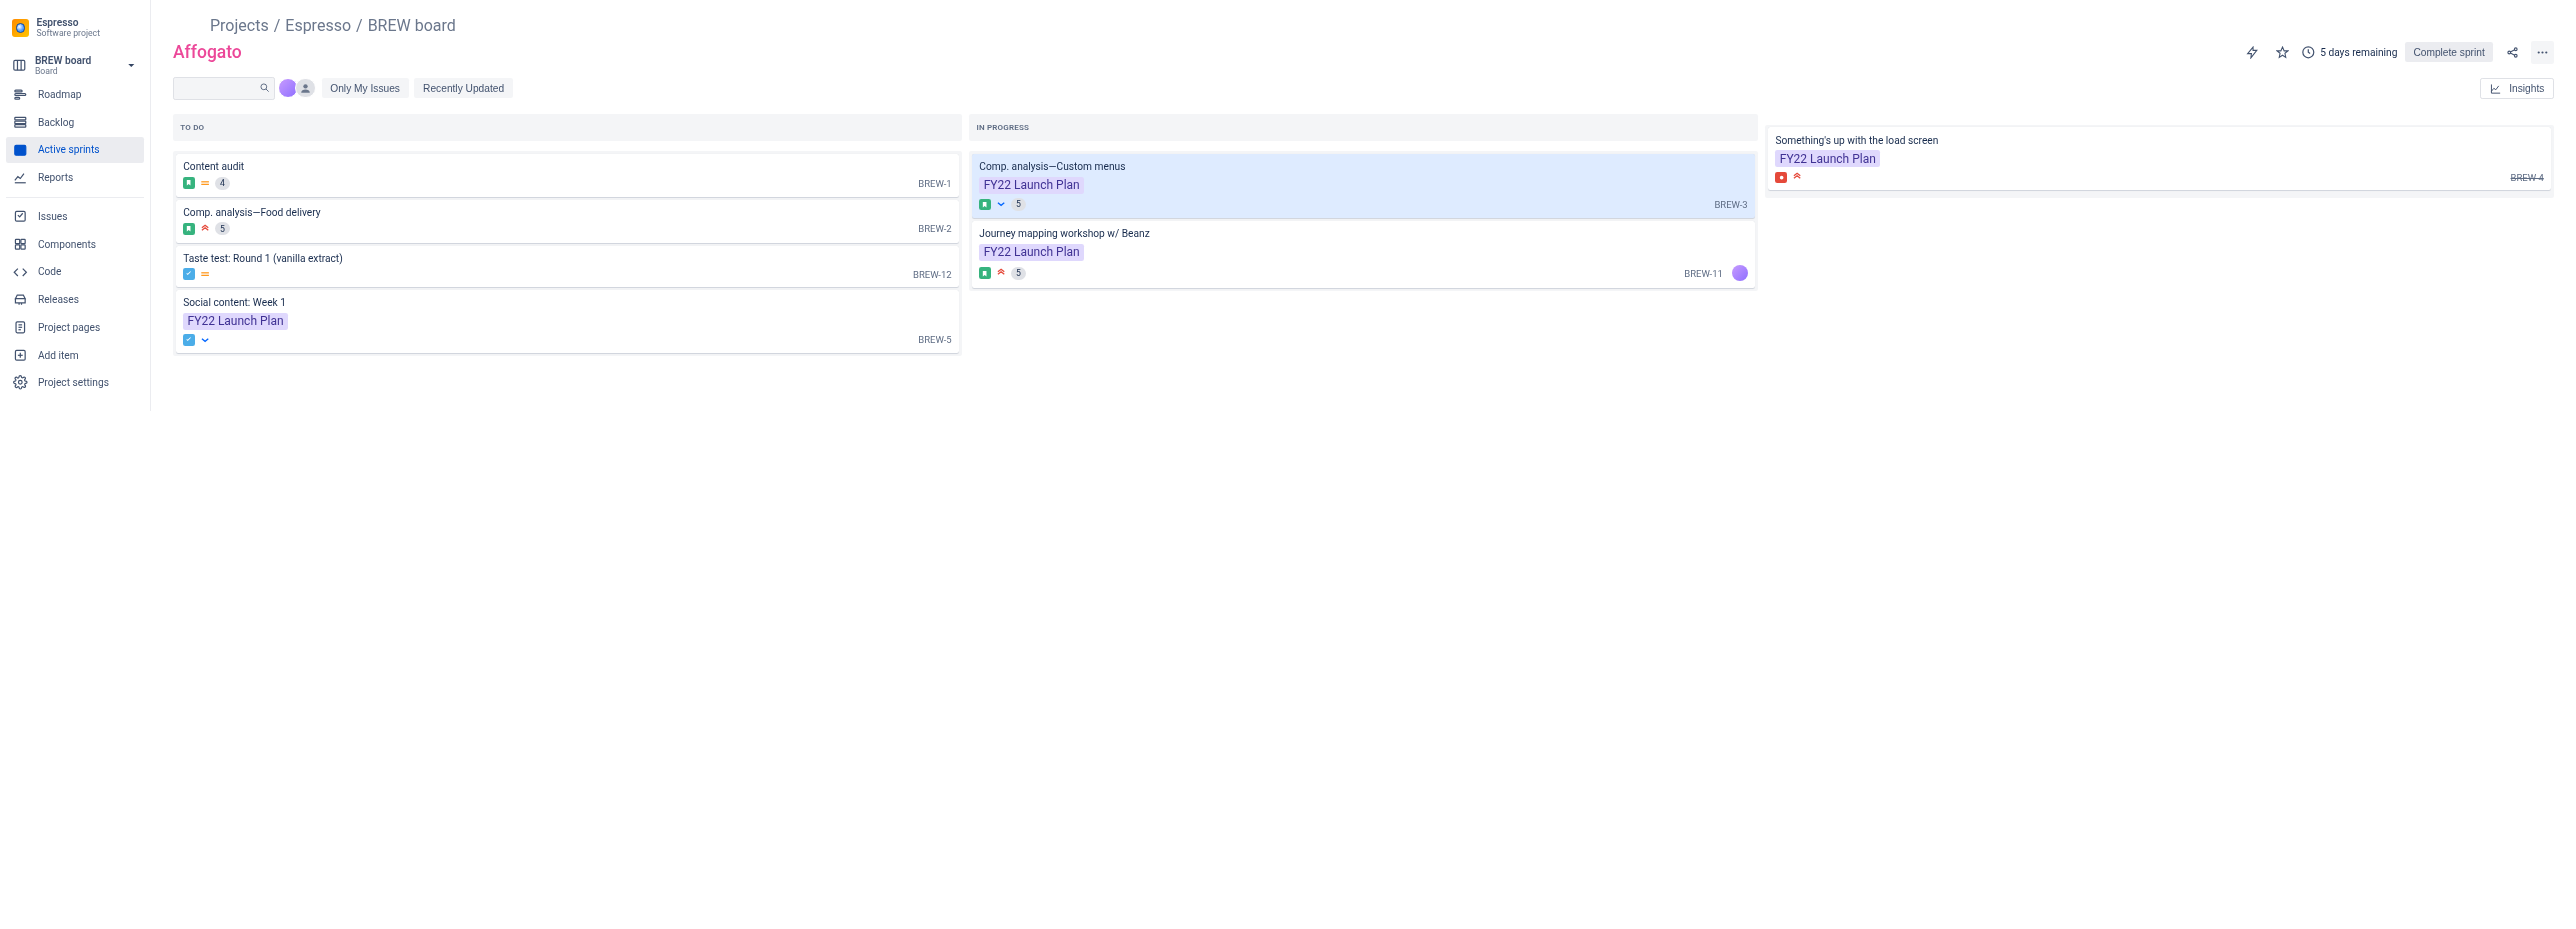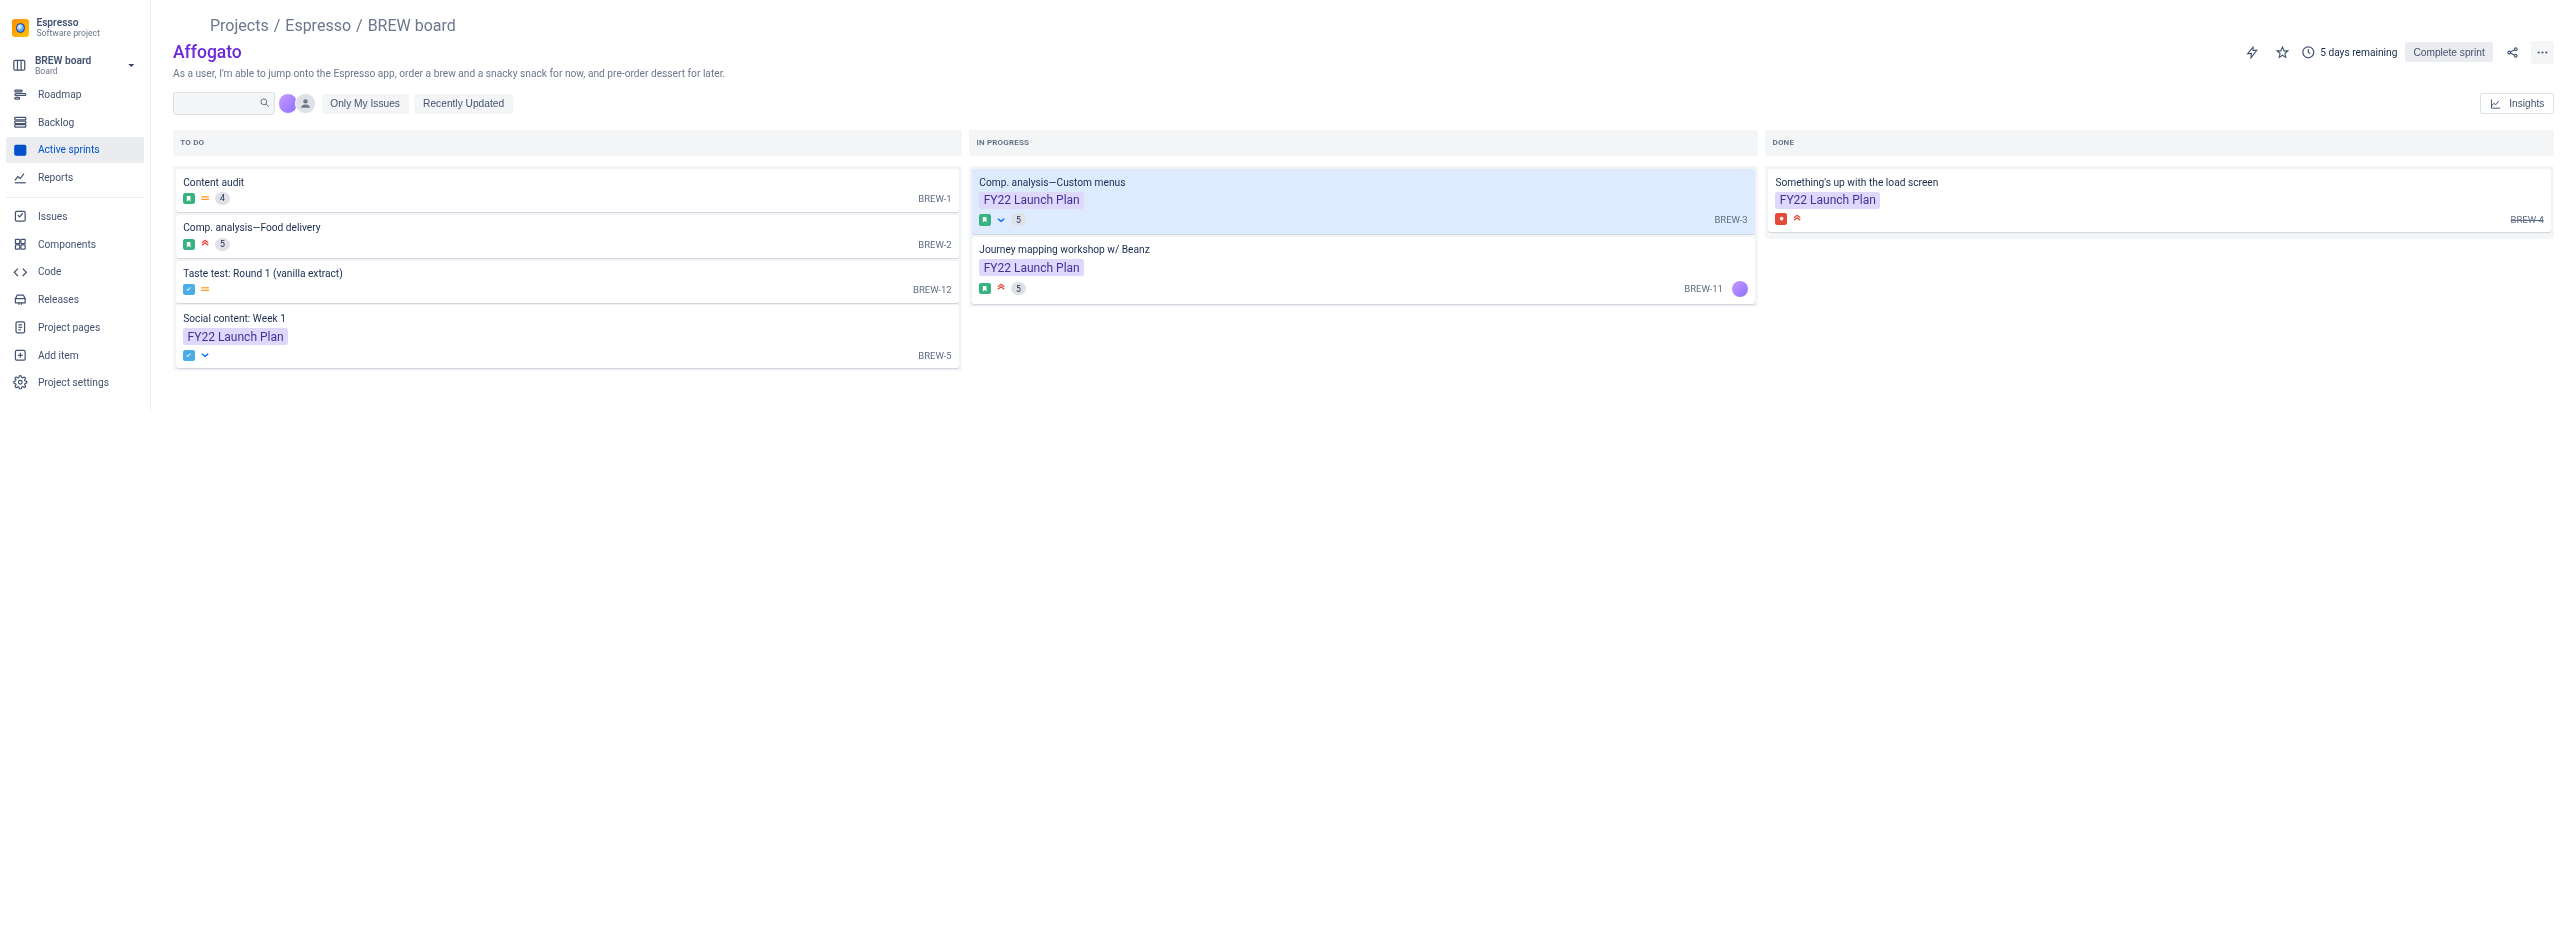"Affogato" .page-title { color: #6d28d9 -> #ec4899 }
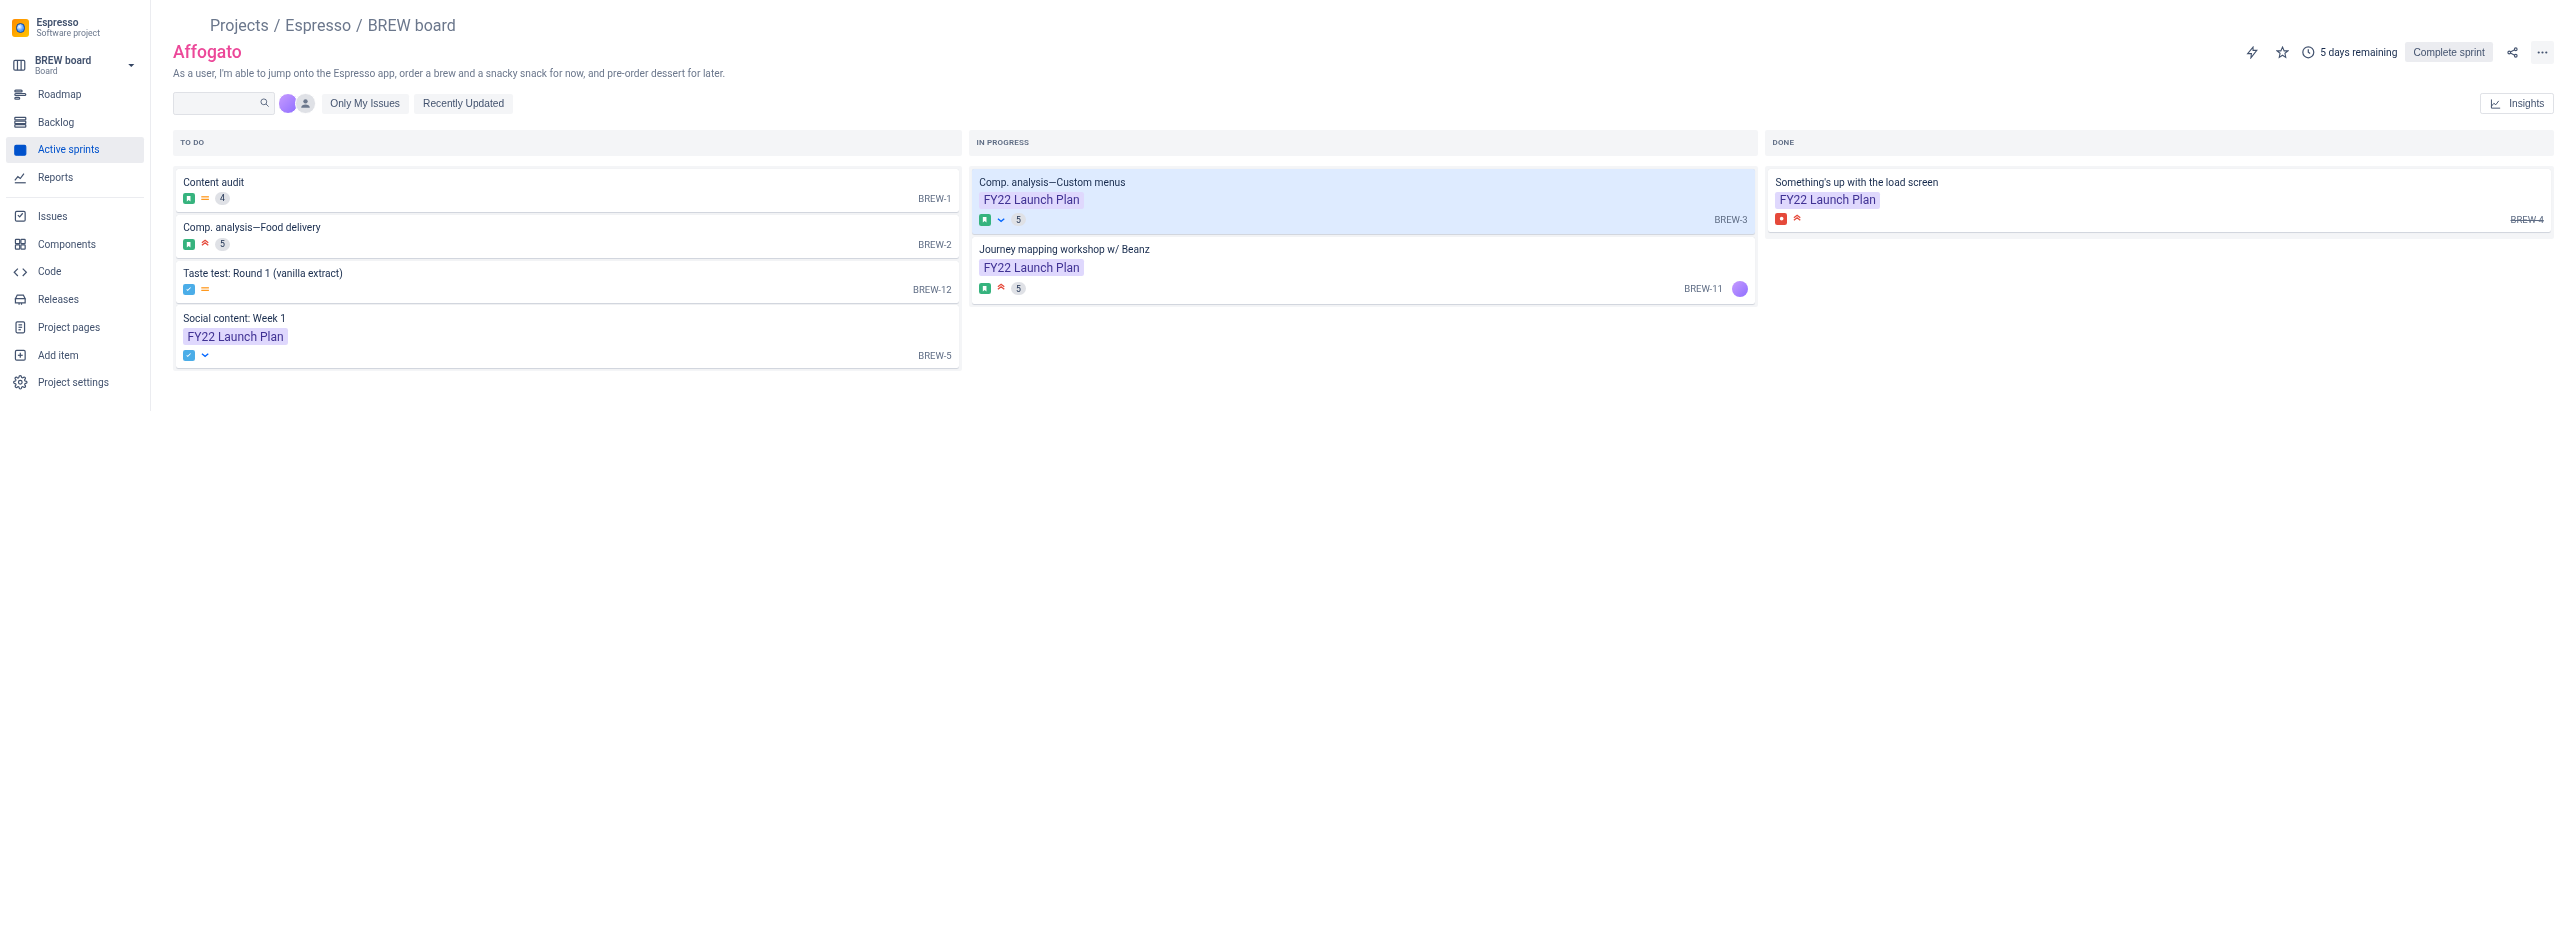"As a user, I'm able" div.sprint-goal { html: <div>As a user, I'm able to jump onto the Espresso app, order a brew and a snacky snack for now, and pre-order dessert for later.</div> -> none }
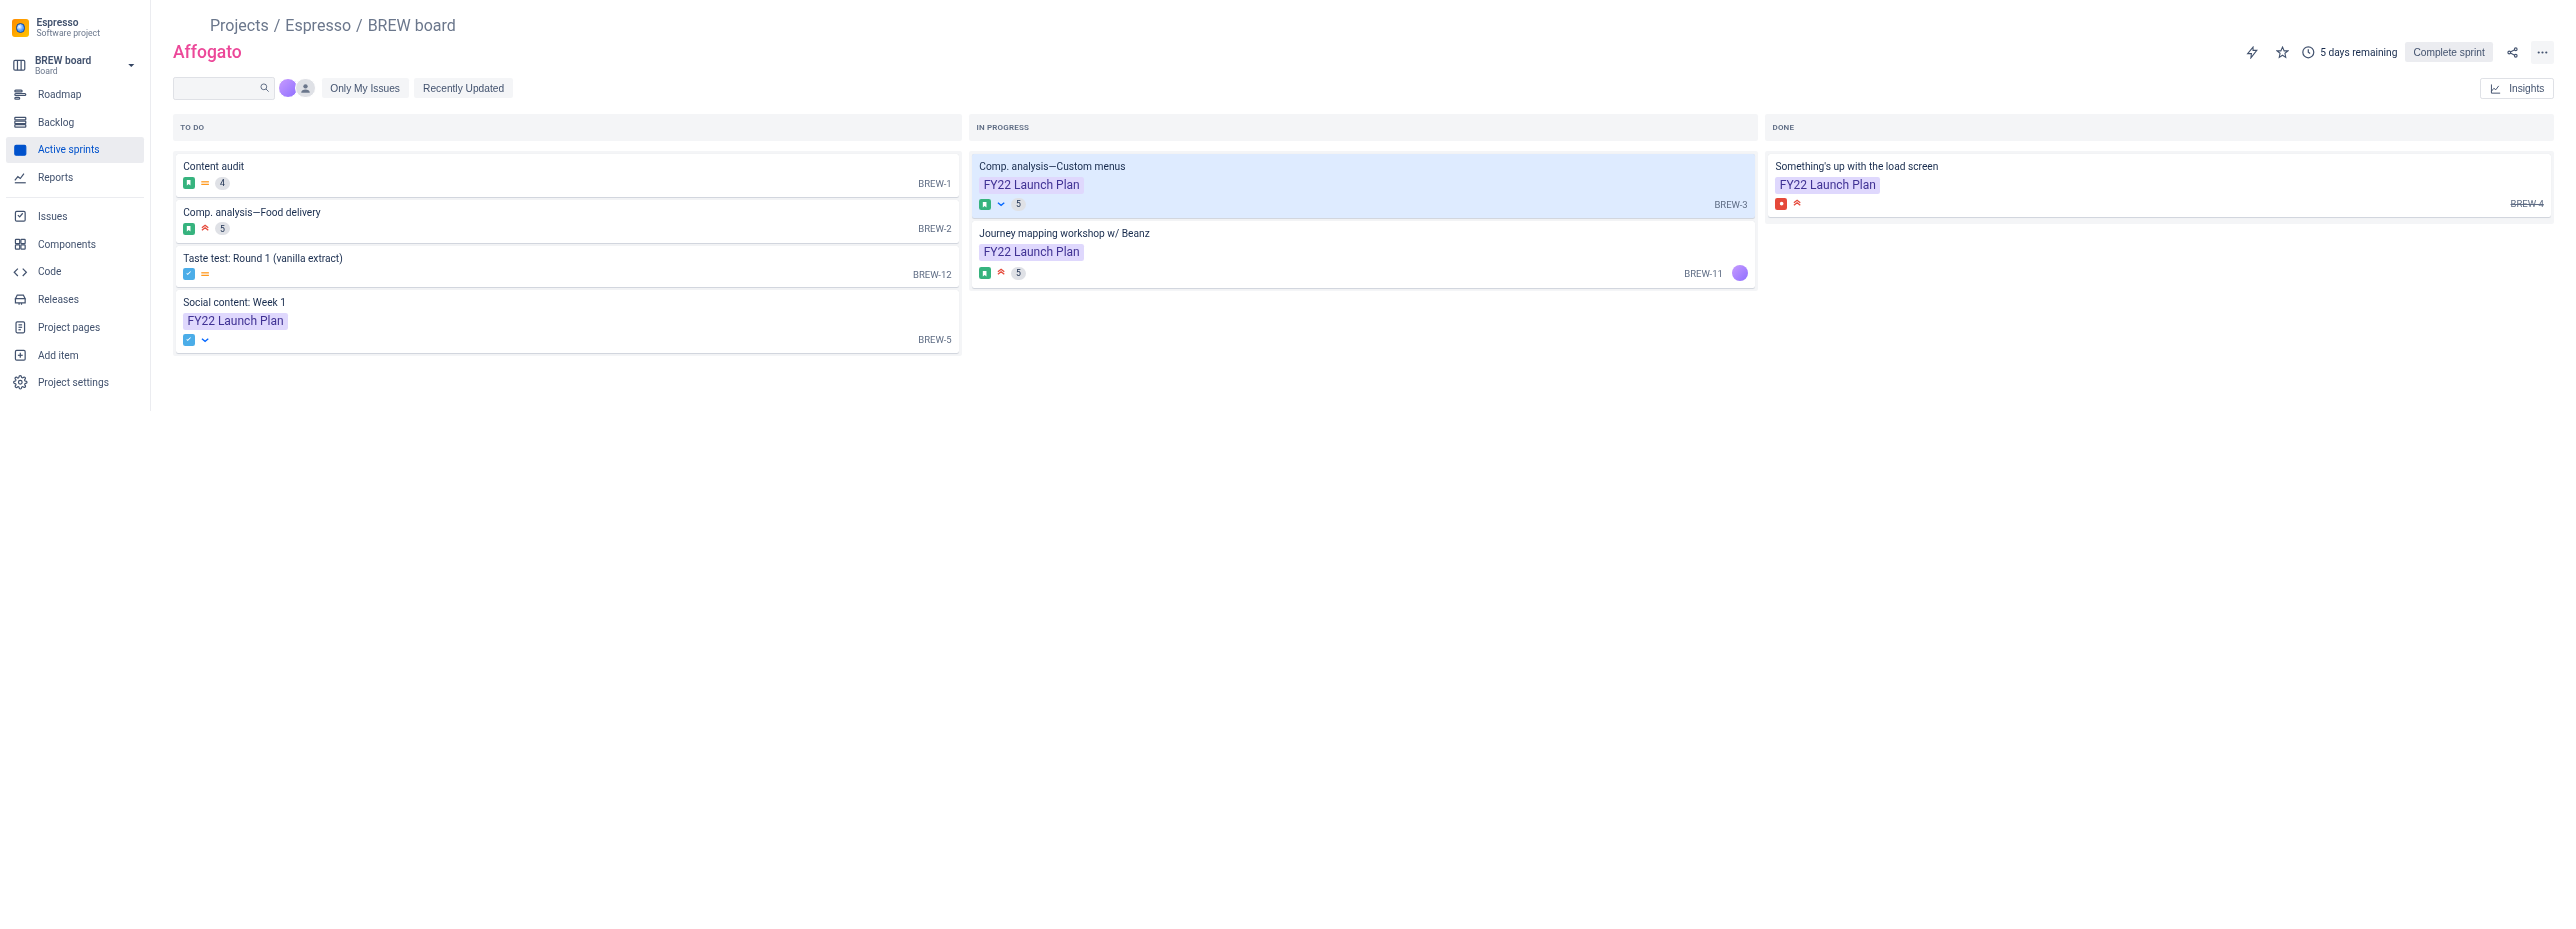"DONE" div.col-header { html: <div>DONE</div> -> none }
